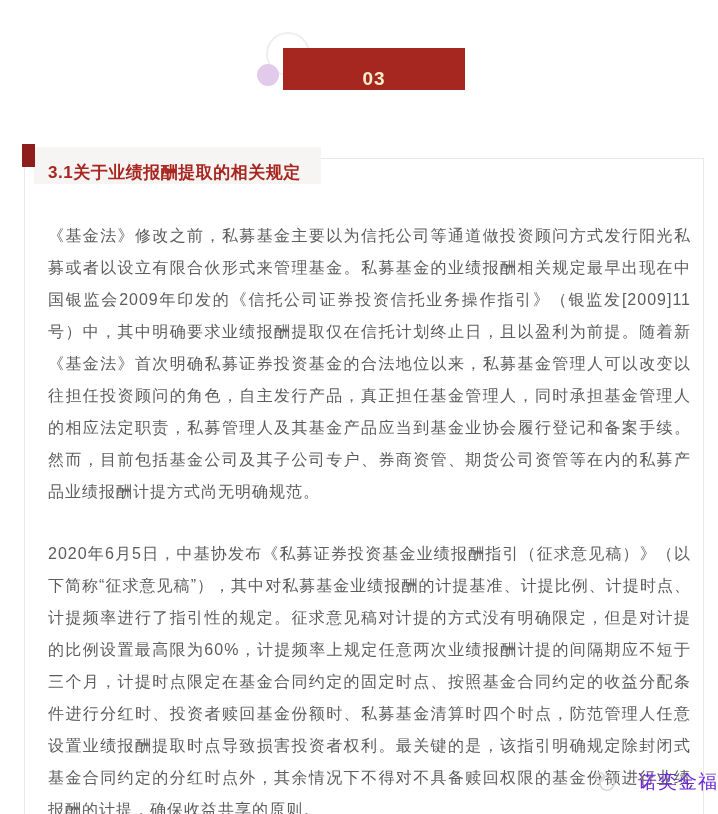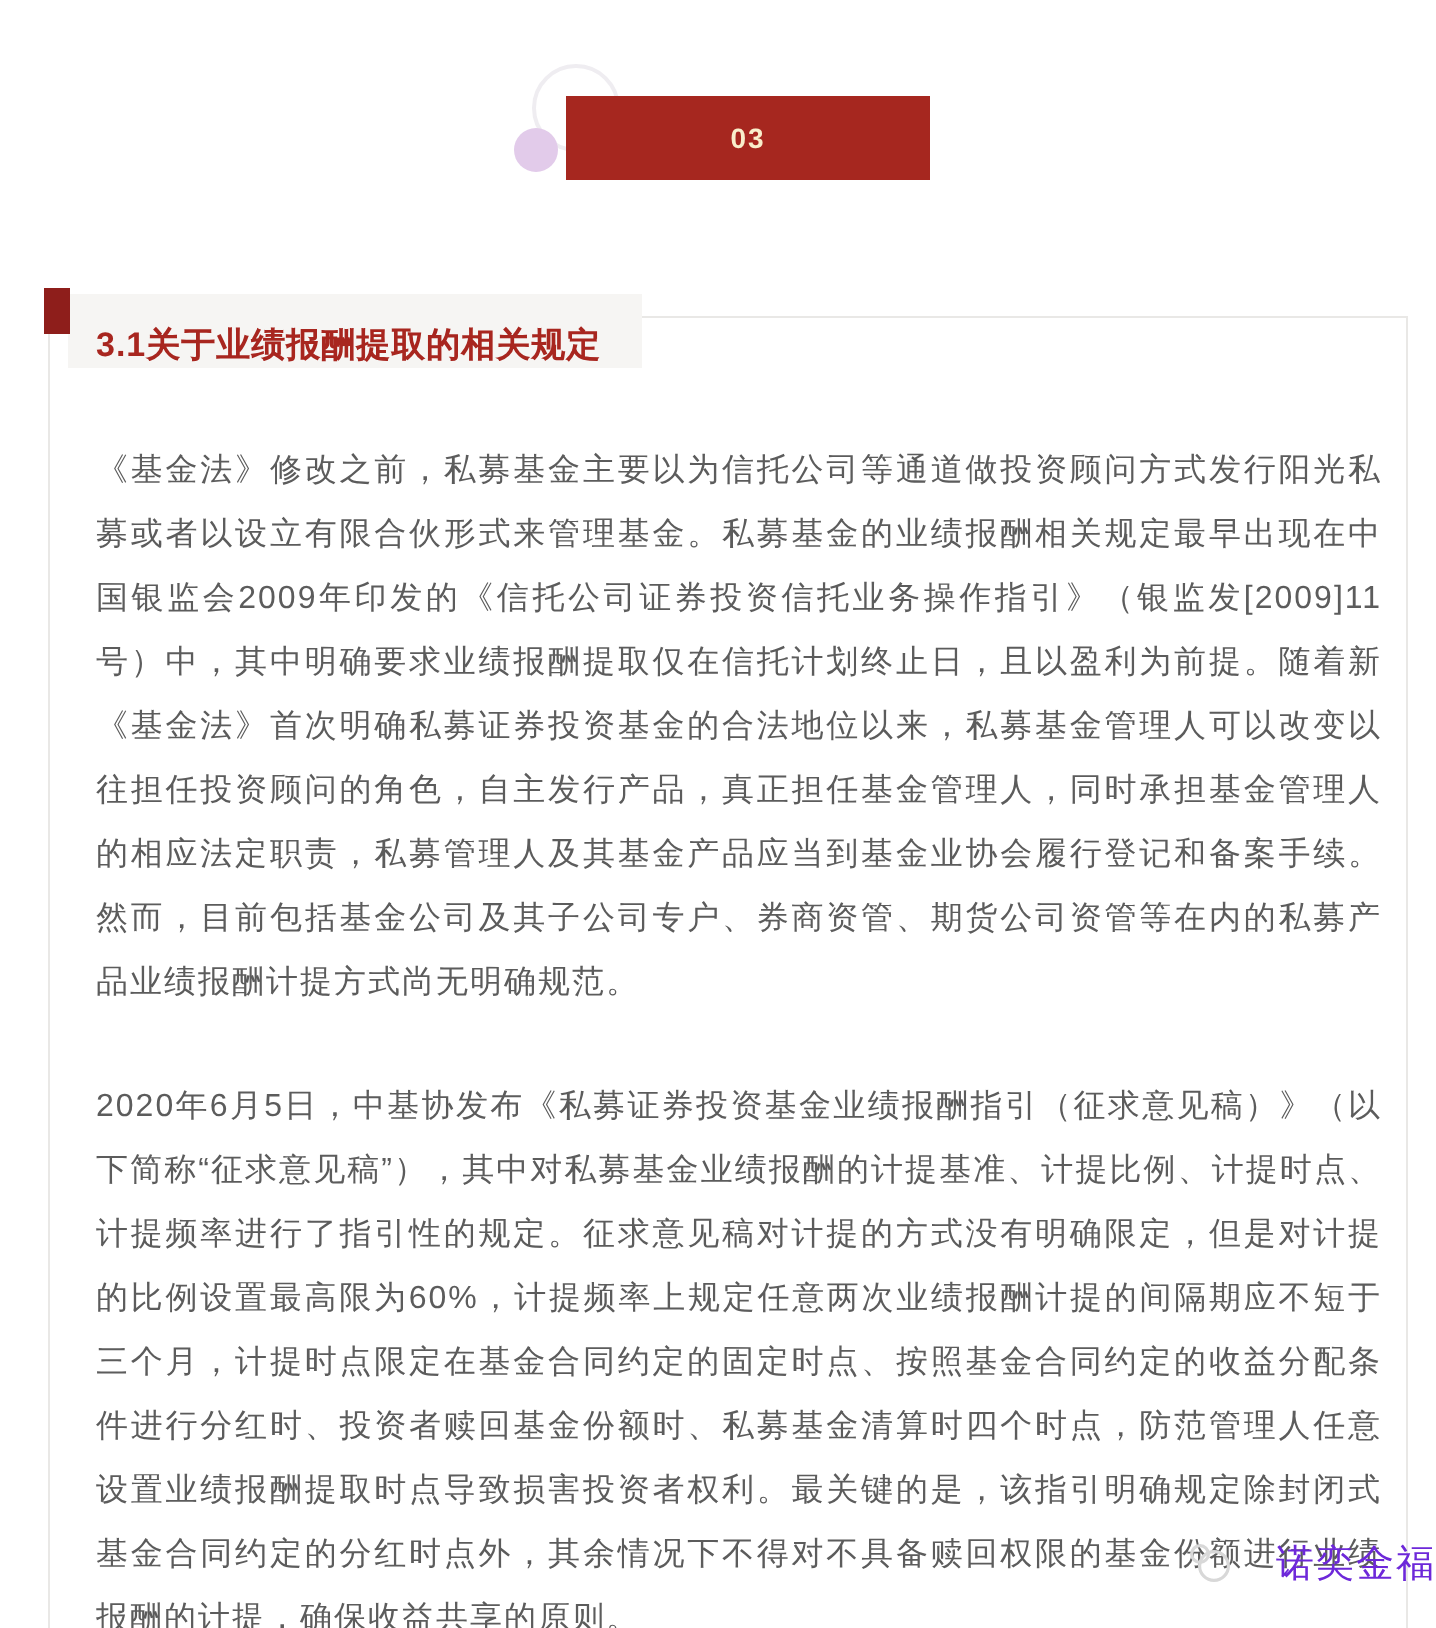"03" .chapter-badge { align-items: center -> flex-end; font-size: 14px -> 19px }
